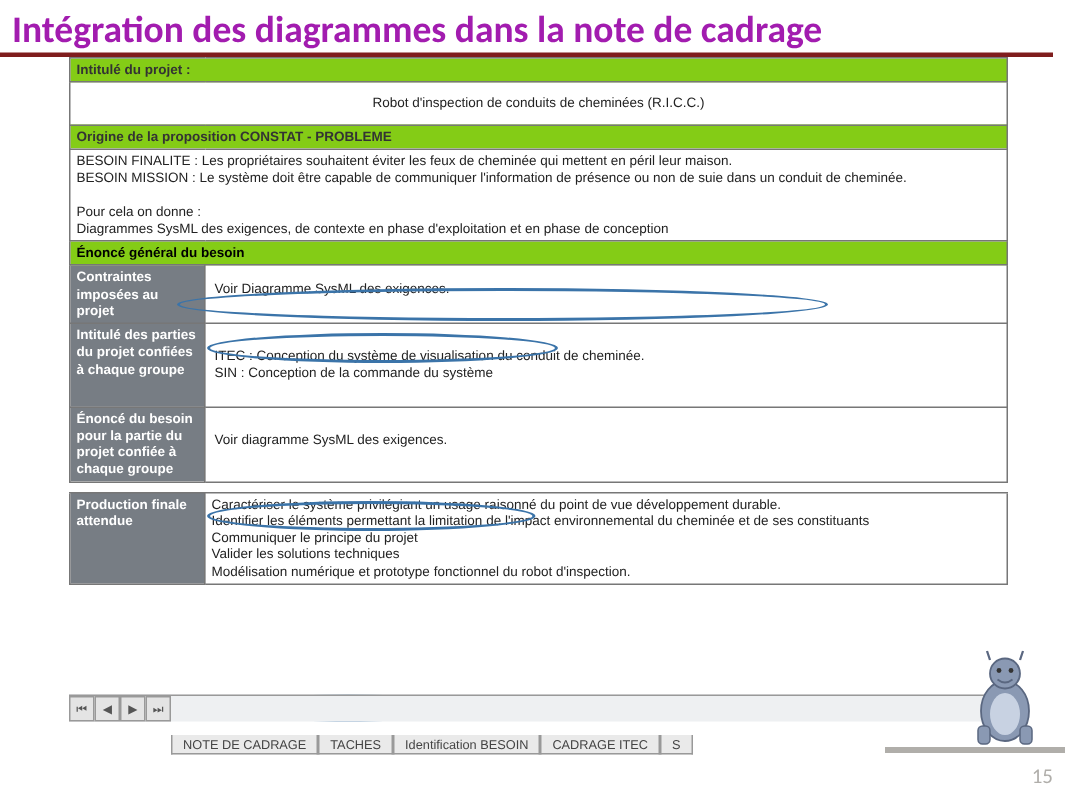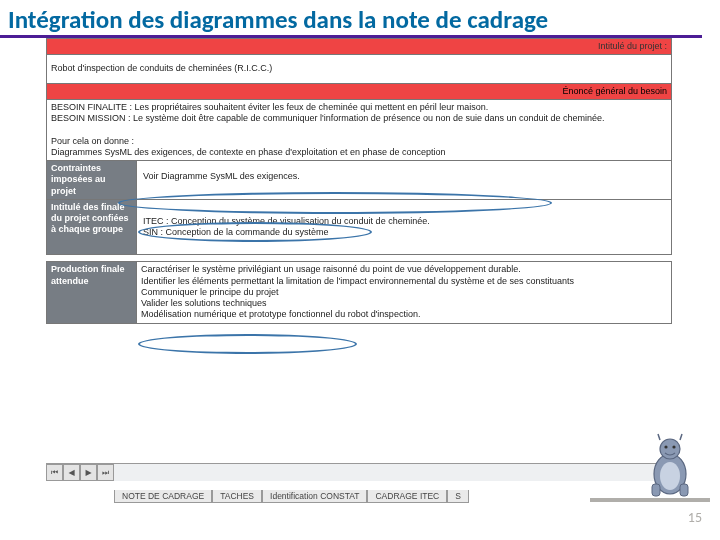"Intégration des diagrammes dans la" .title { border-bottom: 3px solid #4c1d95 -> 3px solid #7f1d1d; color: #0369a1 -> #a21caf }
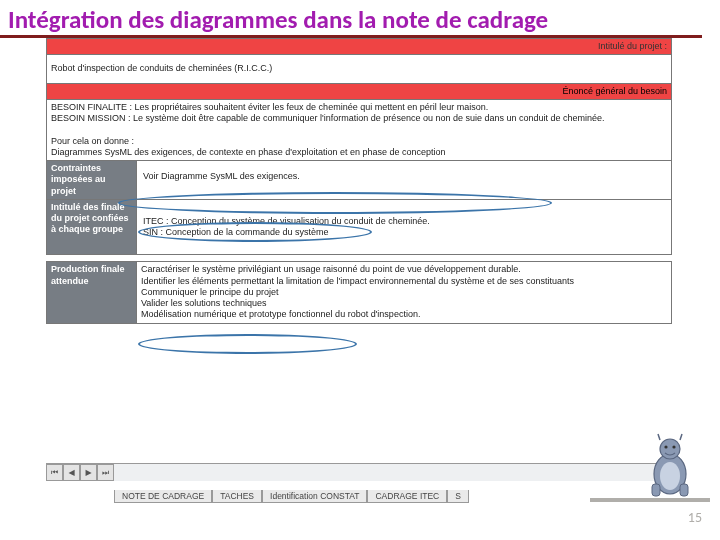"Intitulé du projet :" td.header-cell { background: #ef4444 -> #84cc16; font-weight: normal -> bold; text-align: right -> left }
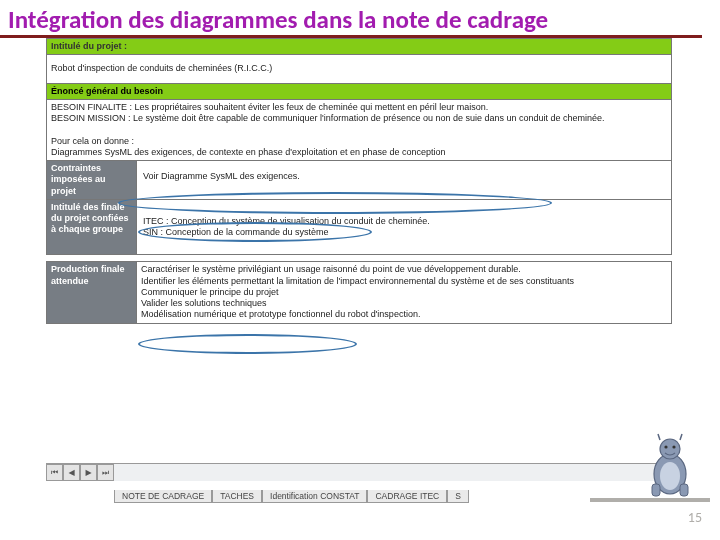"Robot d'inspection de conduits de" td.body-cell { text-align: left -> center }
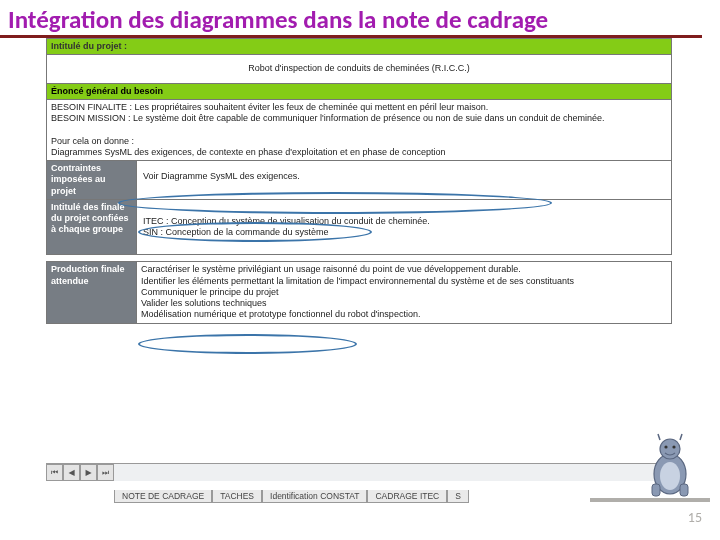"Origine de la proposition CONSTAT" tr { html: none -> <tr> <td>Origine de la proposition CONSTAT - PROBLEME</td> </tr> }
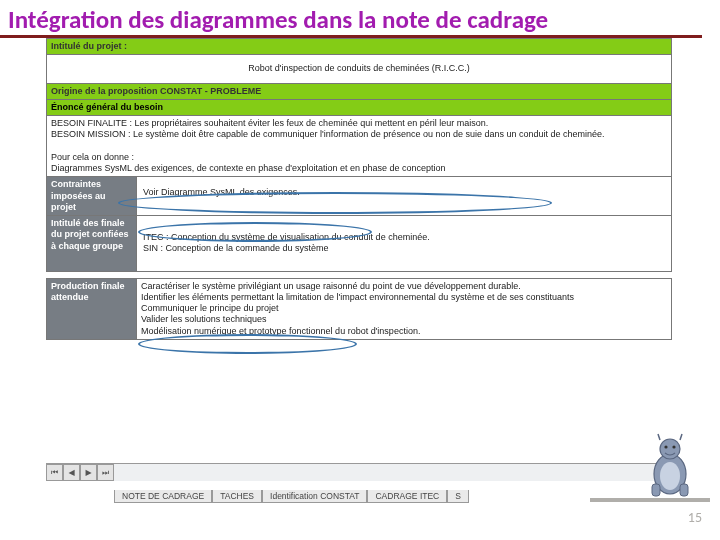"Énoncé général du besoin" tr { order: before "BESOIN FINALITE : Les propriétaires" -> after "BESOIN FINALITE : Les propriétaires" }
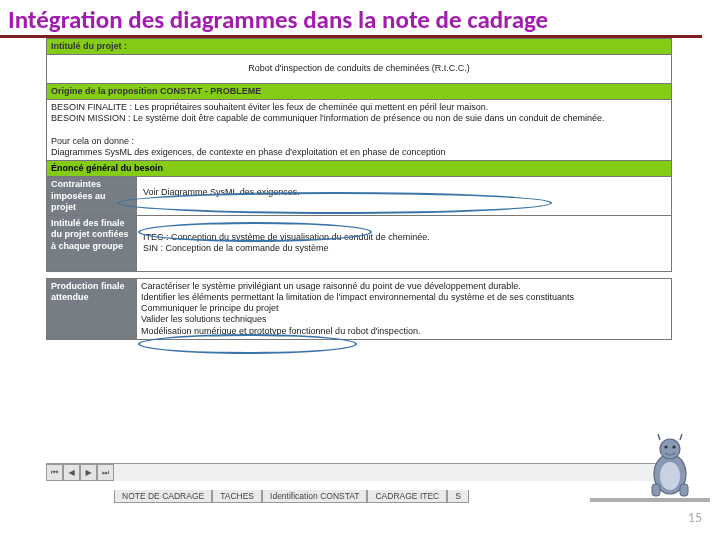"Intitulé des finale du projet" td.side-label { text: finale -> parties }
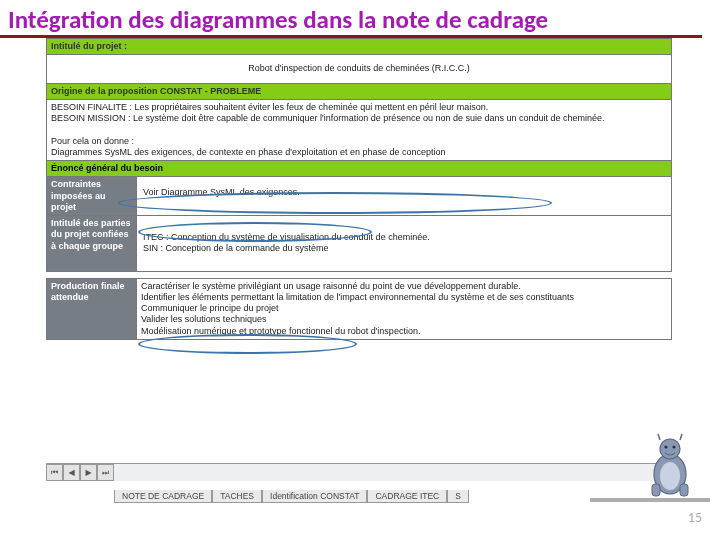"Énoncé du besoin pour la" tr { html: none -> <tr> <td>Énoncé du besoin pour la partie du projet confiée à chaque groupe</td> <td>Voir diagramme SysML des exigences.</td> </tr> }
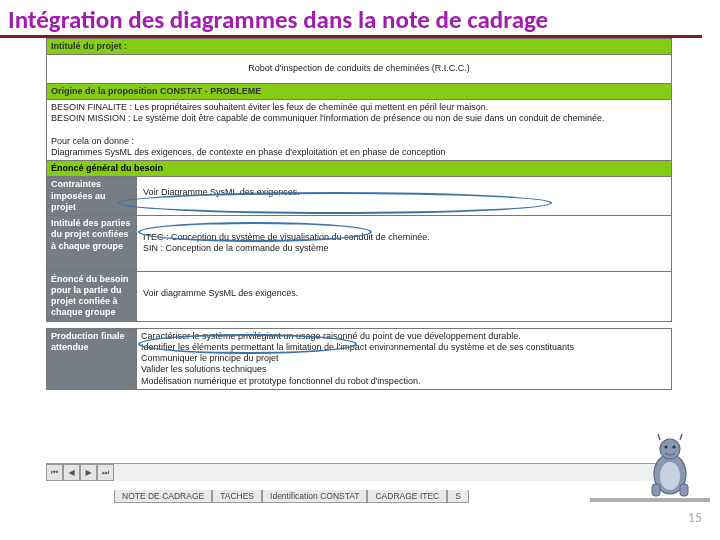"Identifier les éléments permettant la" span { text: système -> cheminée }
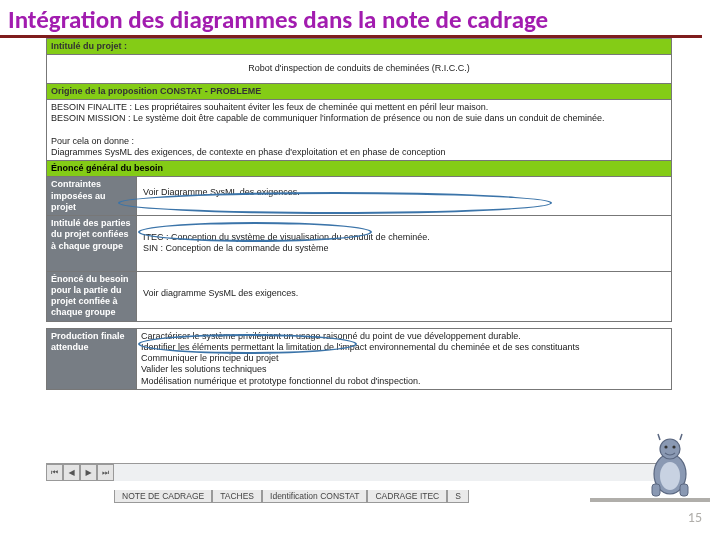"Identification CONSTAT" div.tab { text: CONSTAT -> BESOIN }
